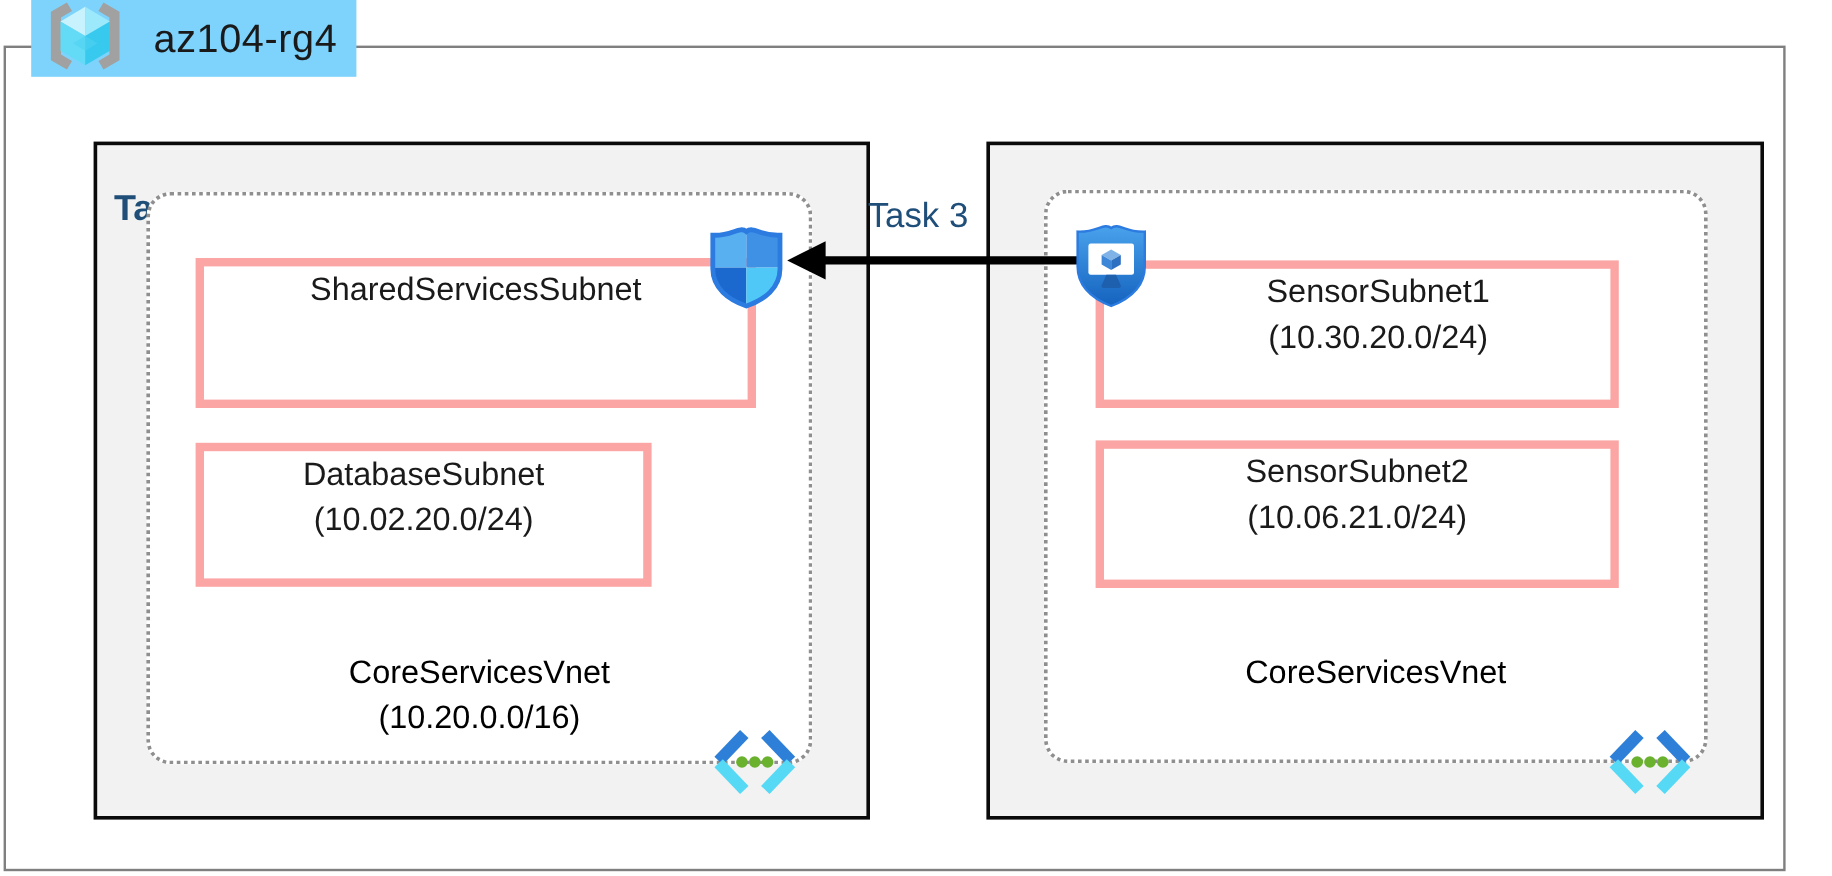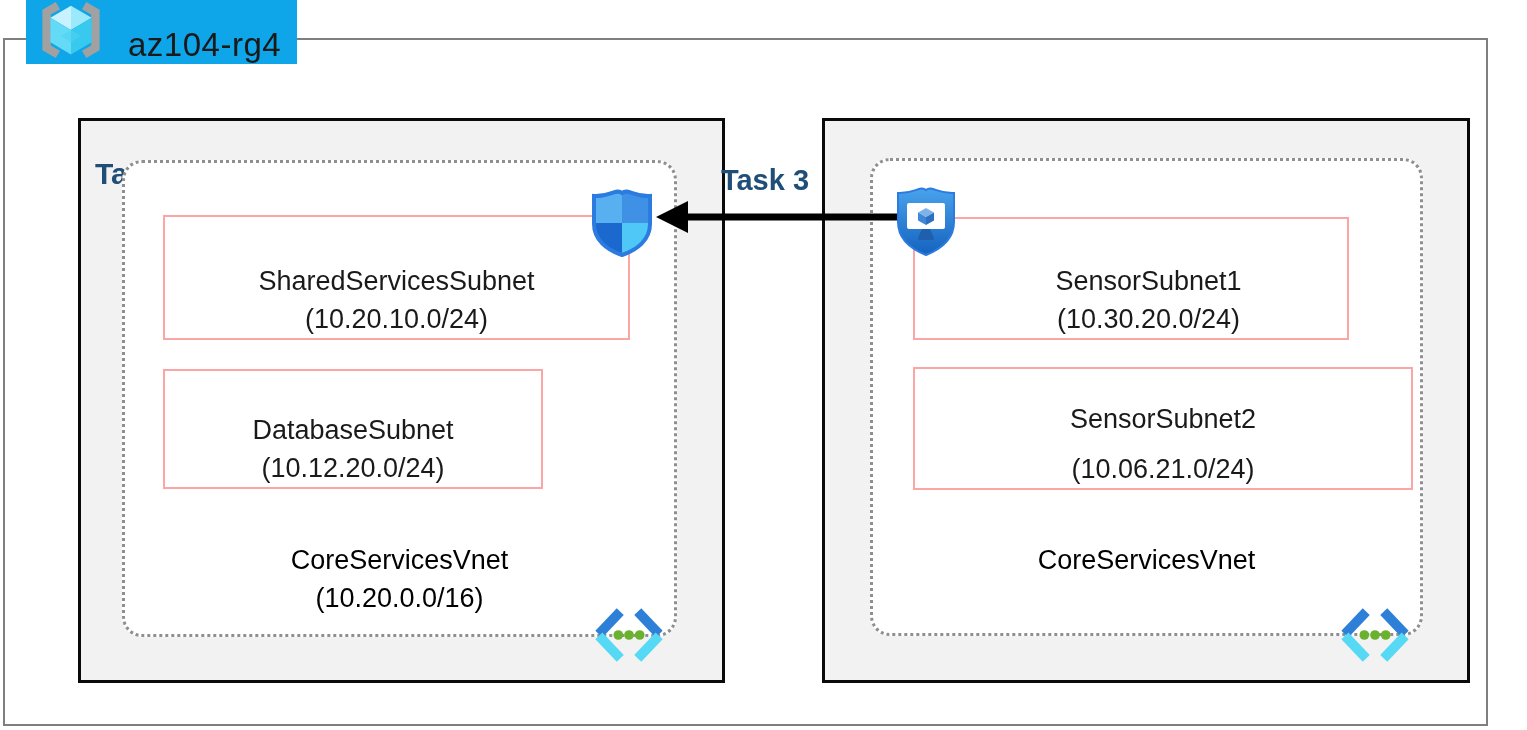"az104-rg4" .rg-title { align-items: flex-end -> center; background: #0ea5e9 -> #7dd3fc }
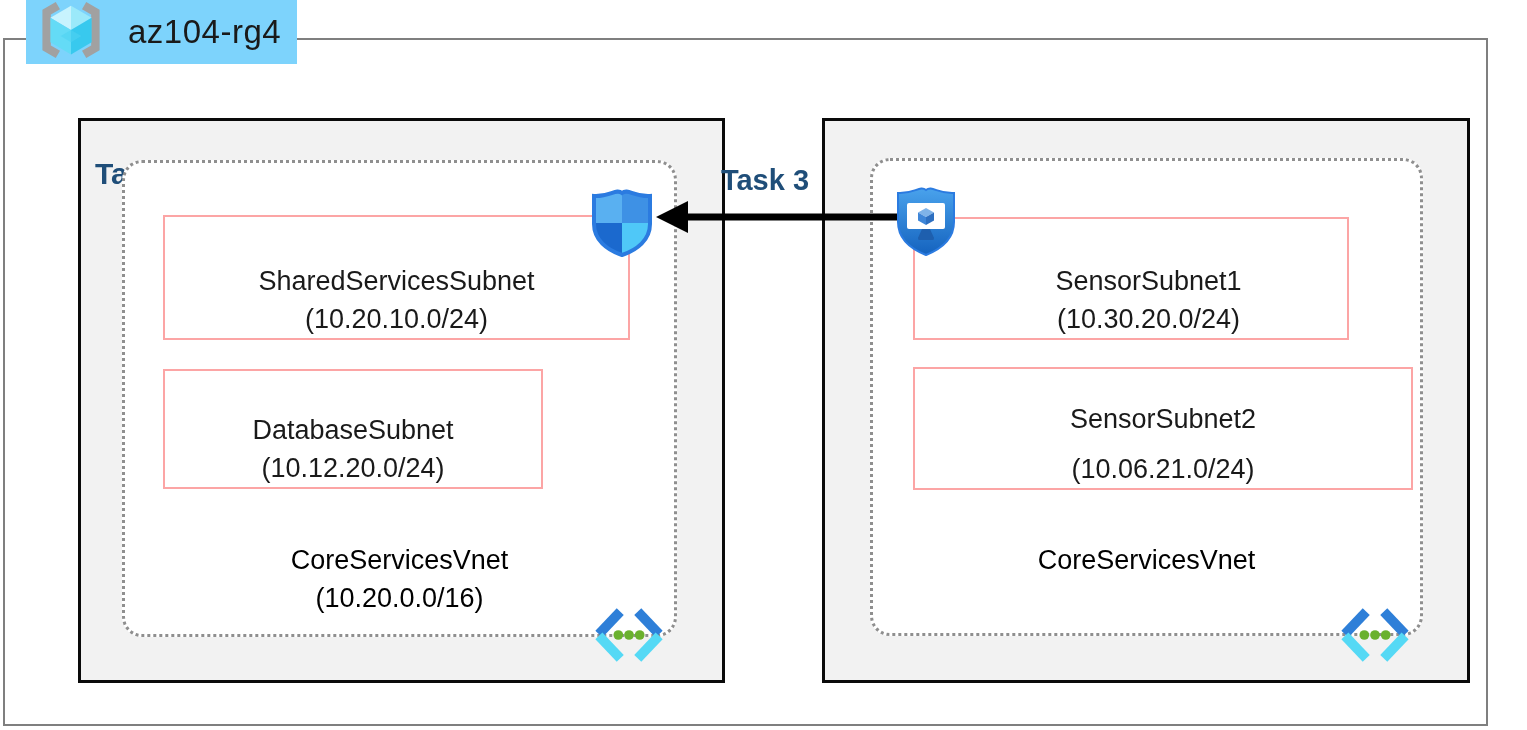"Task 3" #task3-label { font-weight: bold -> normal }
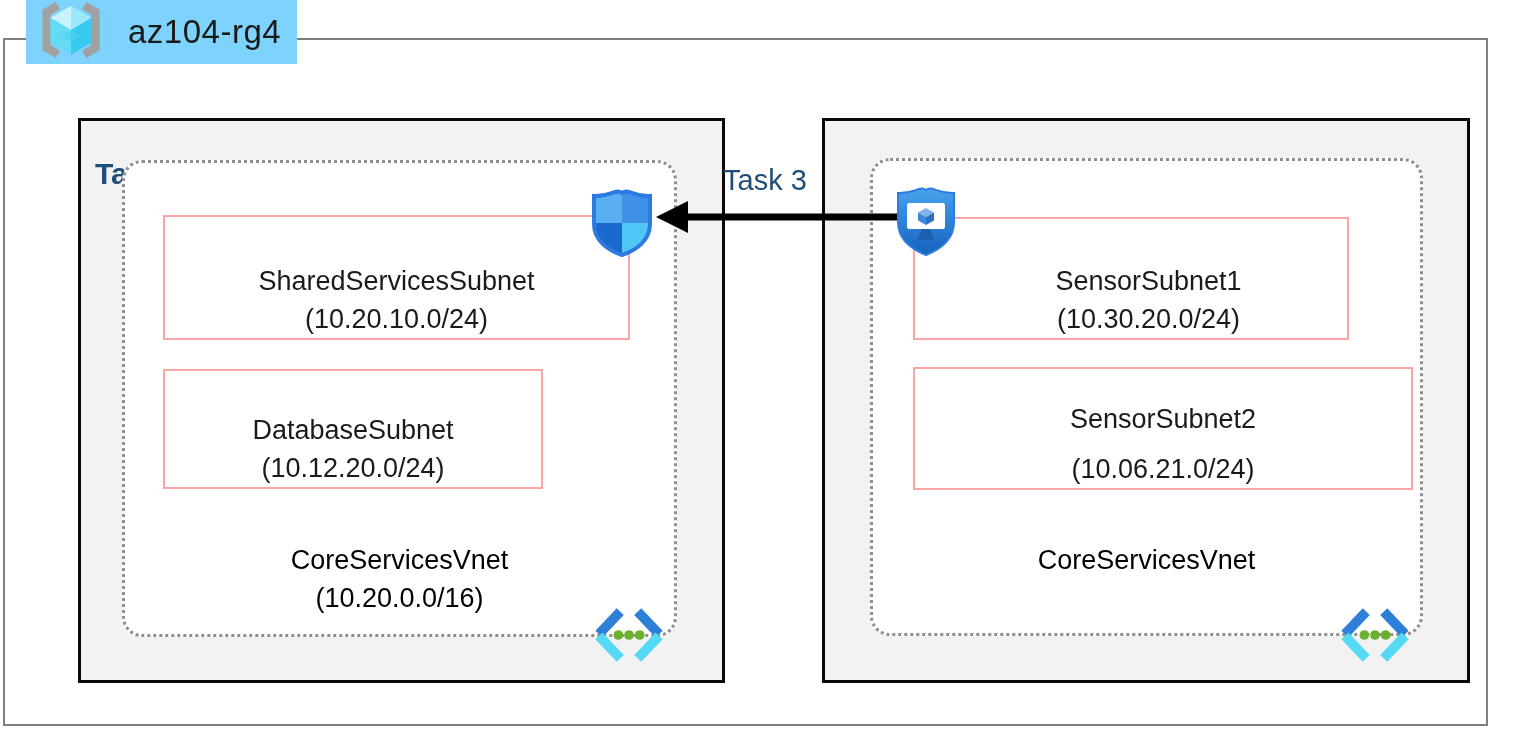"SharedServicesSubnet" .subnet-box { border: 2px solid #fca5a5 -> 7px solid #fca5a5; justify-content: flex-end -> flex-start }
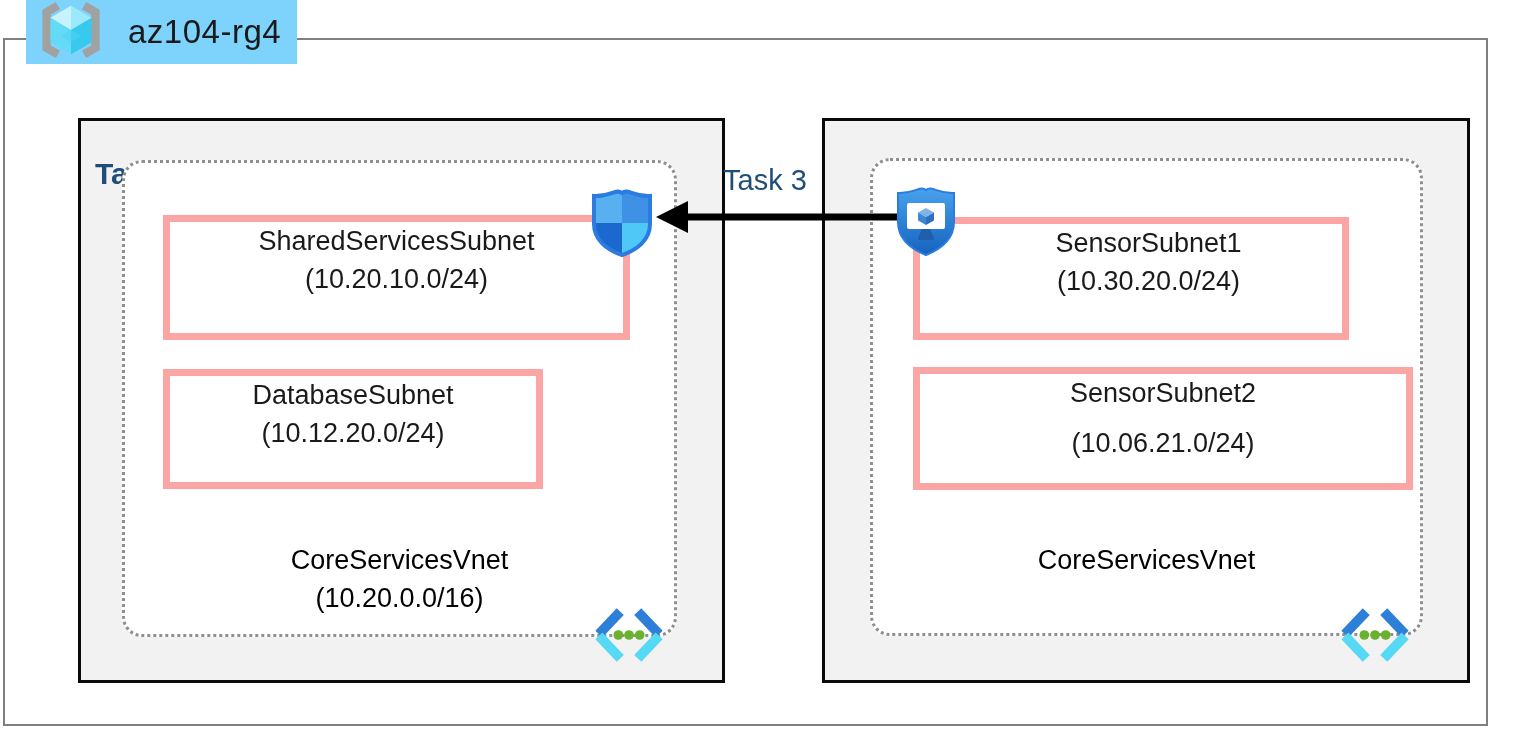"(10.20.10.0/24)" div { html: <div>(10.20.10.0/24)</div> -> none }
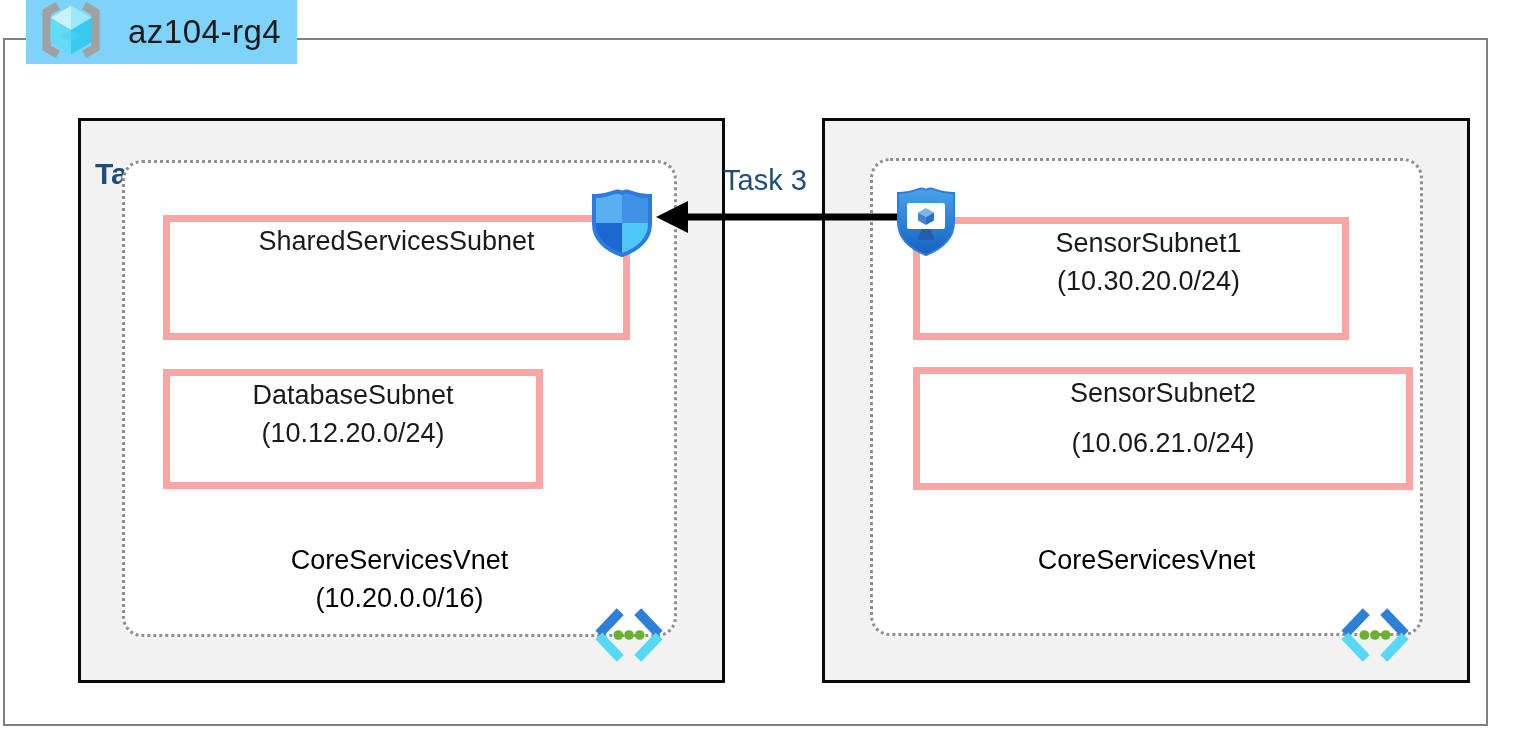"SensorSubnet2" #subnet-sensor2 { gap: 12px -> none; width: 500px -> 436px }
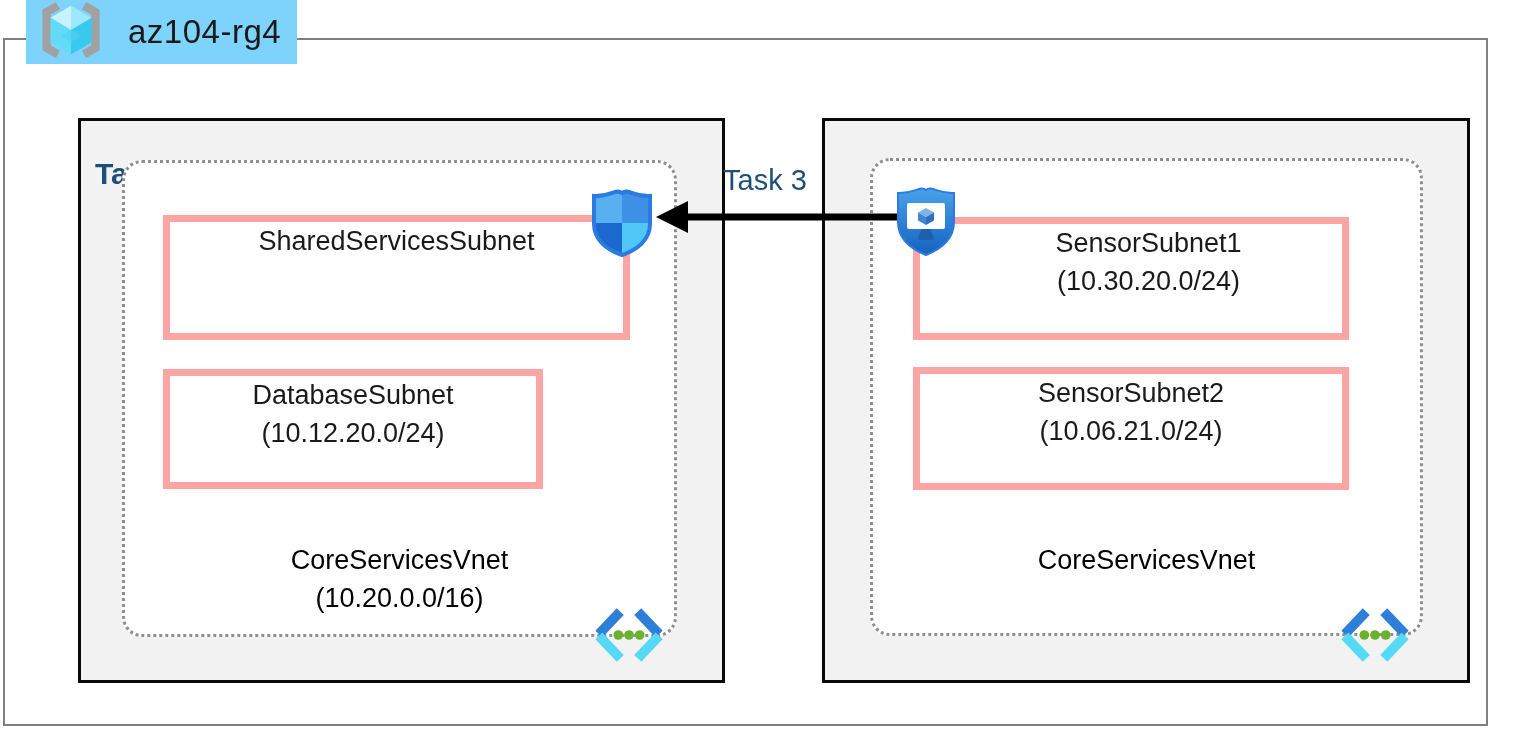"(10.12.20.0/24)" div { text: 10.12.20.0/24 -> 10.02.20.0/24 }
